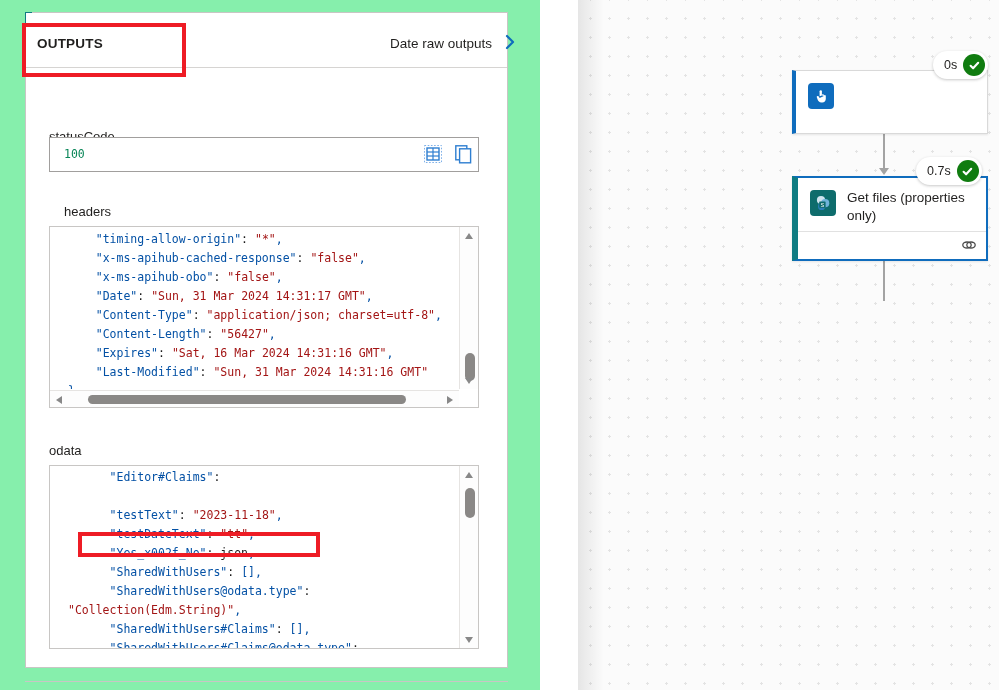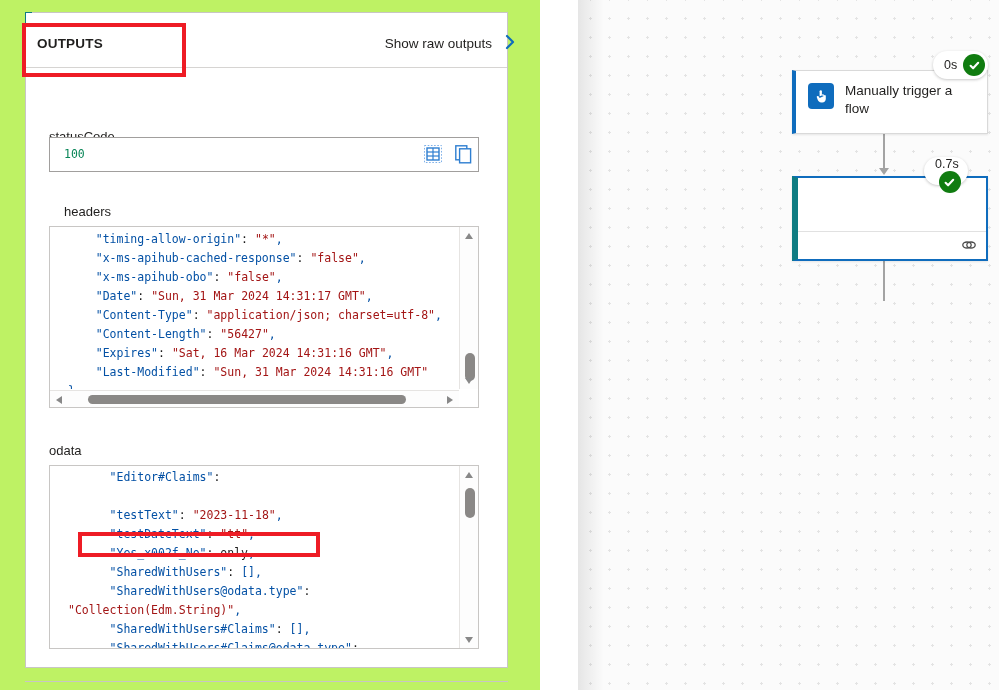"OUTPUTS" #left-panel { background: #bef264 -> #86efac }
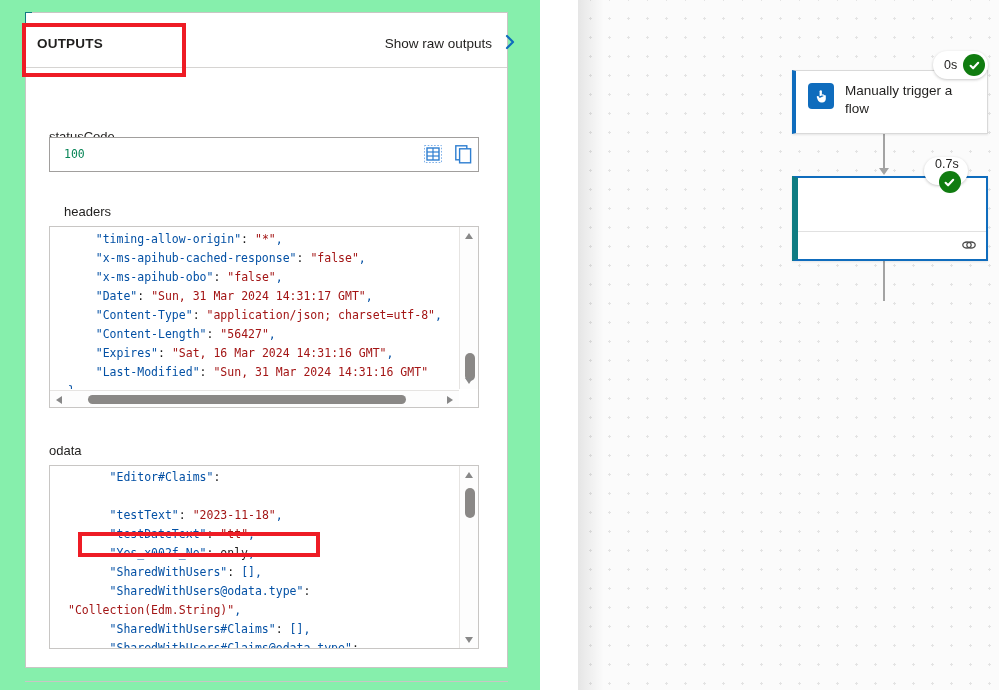"Show raw outputs" div { text: Show -> Date }
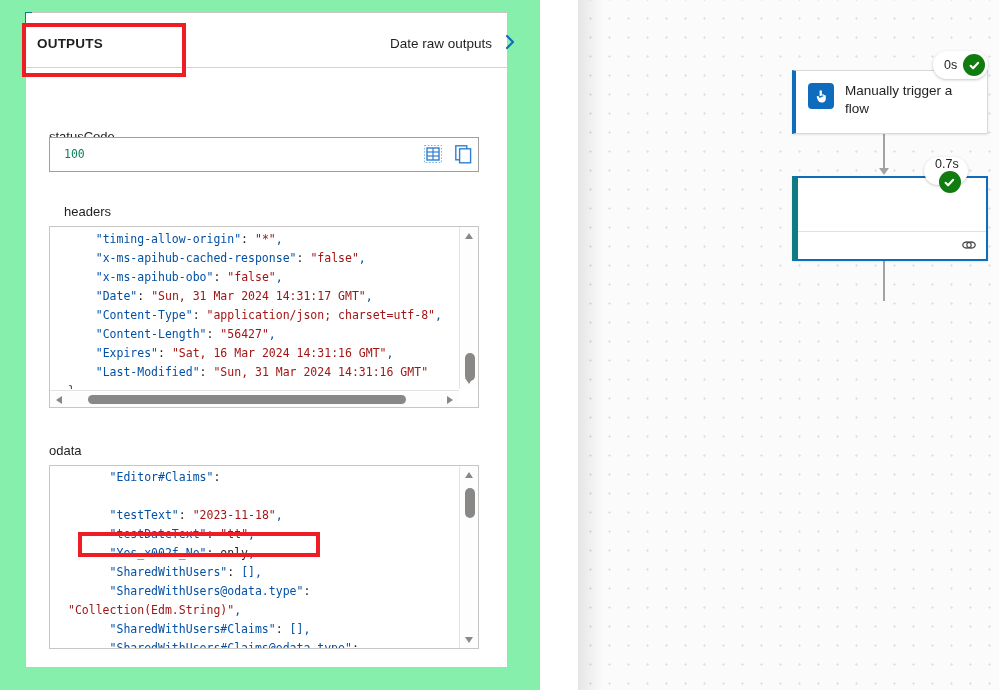"Manually trigger a flow" div.node-title { html: <div>Manually trigger a flow</div> -> none }
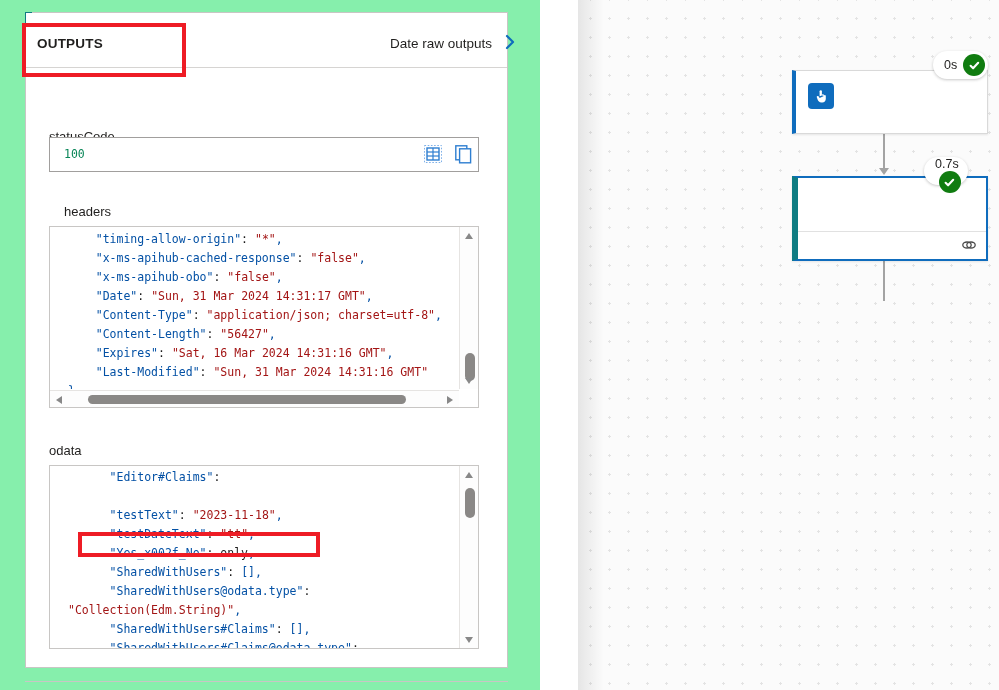"0.7s" #badge-getfiles { flex-direction: column -> none; left: 346px -> 338px }
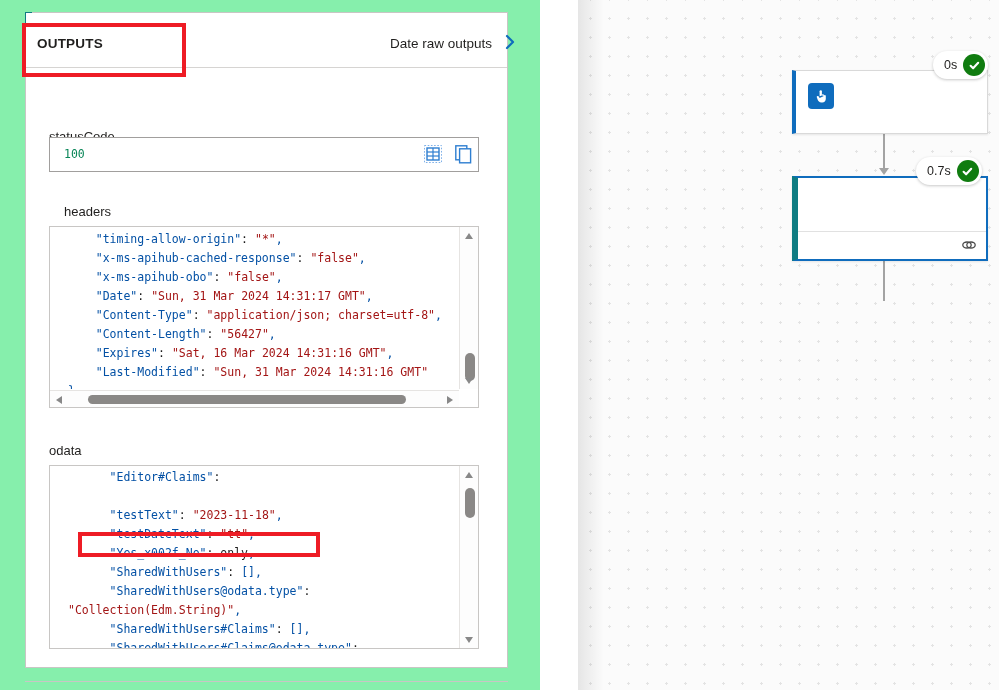"Get files (properties only)" div.node-main { html: none -> <div> <div> <svg> <circle></circle> <circle></circle> <circle></circle> <rect></rect> <text>S</text> </svg> </div> <div>Get files (properties only)</div> </div> }
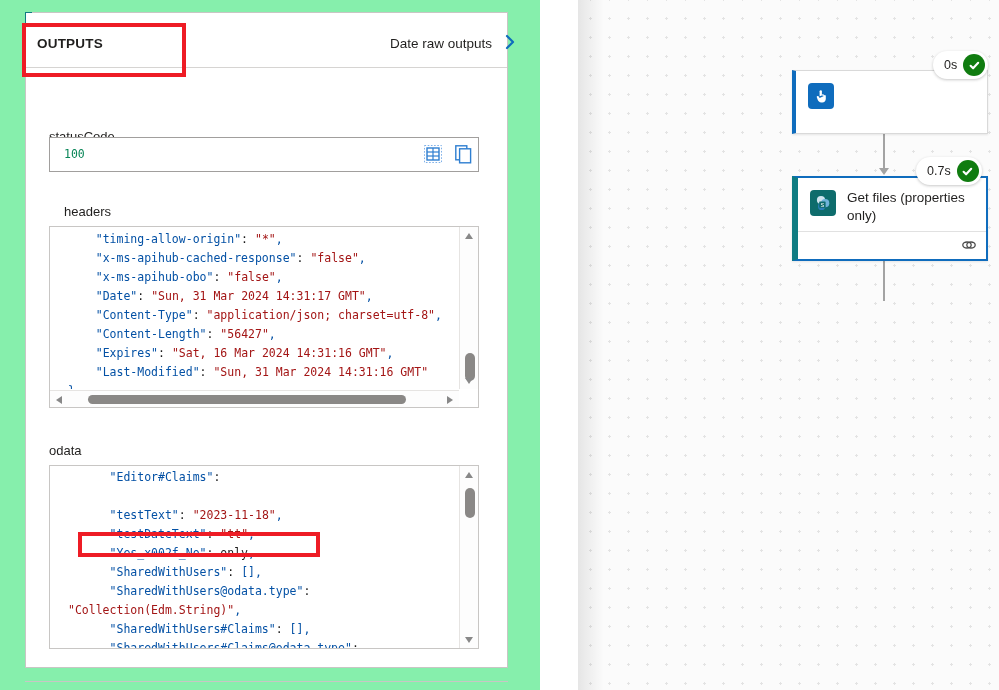"only" span.p { text: only -> json }
